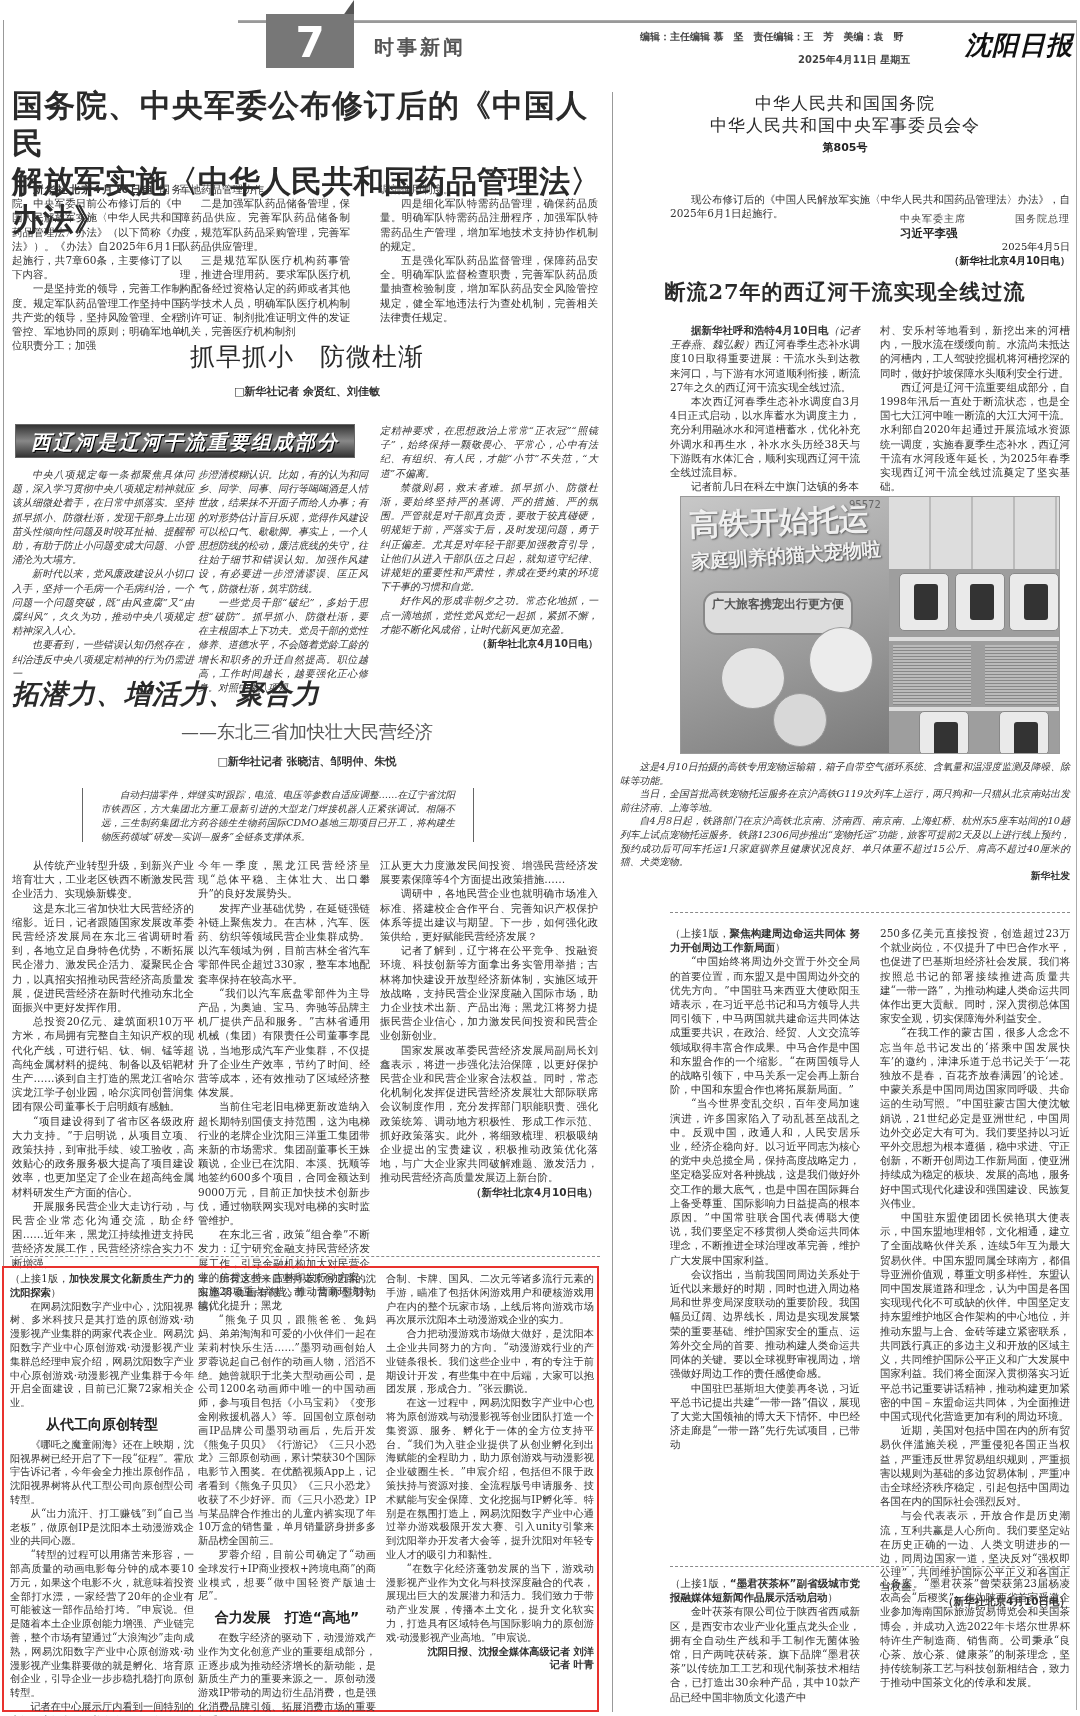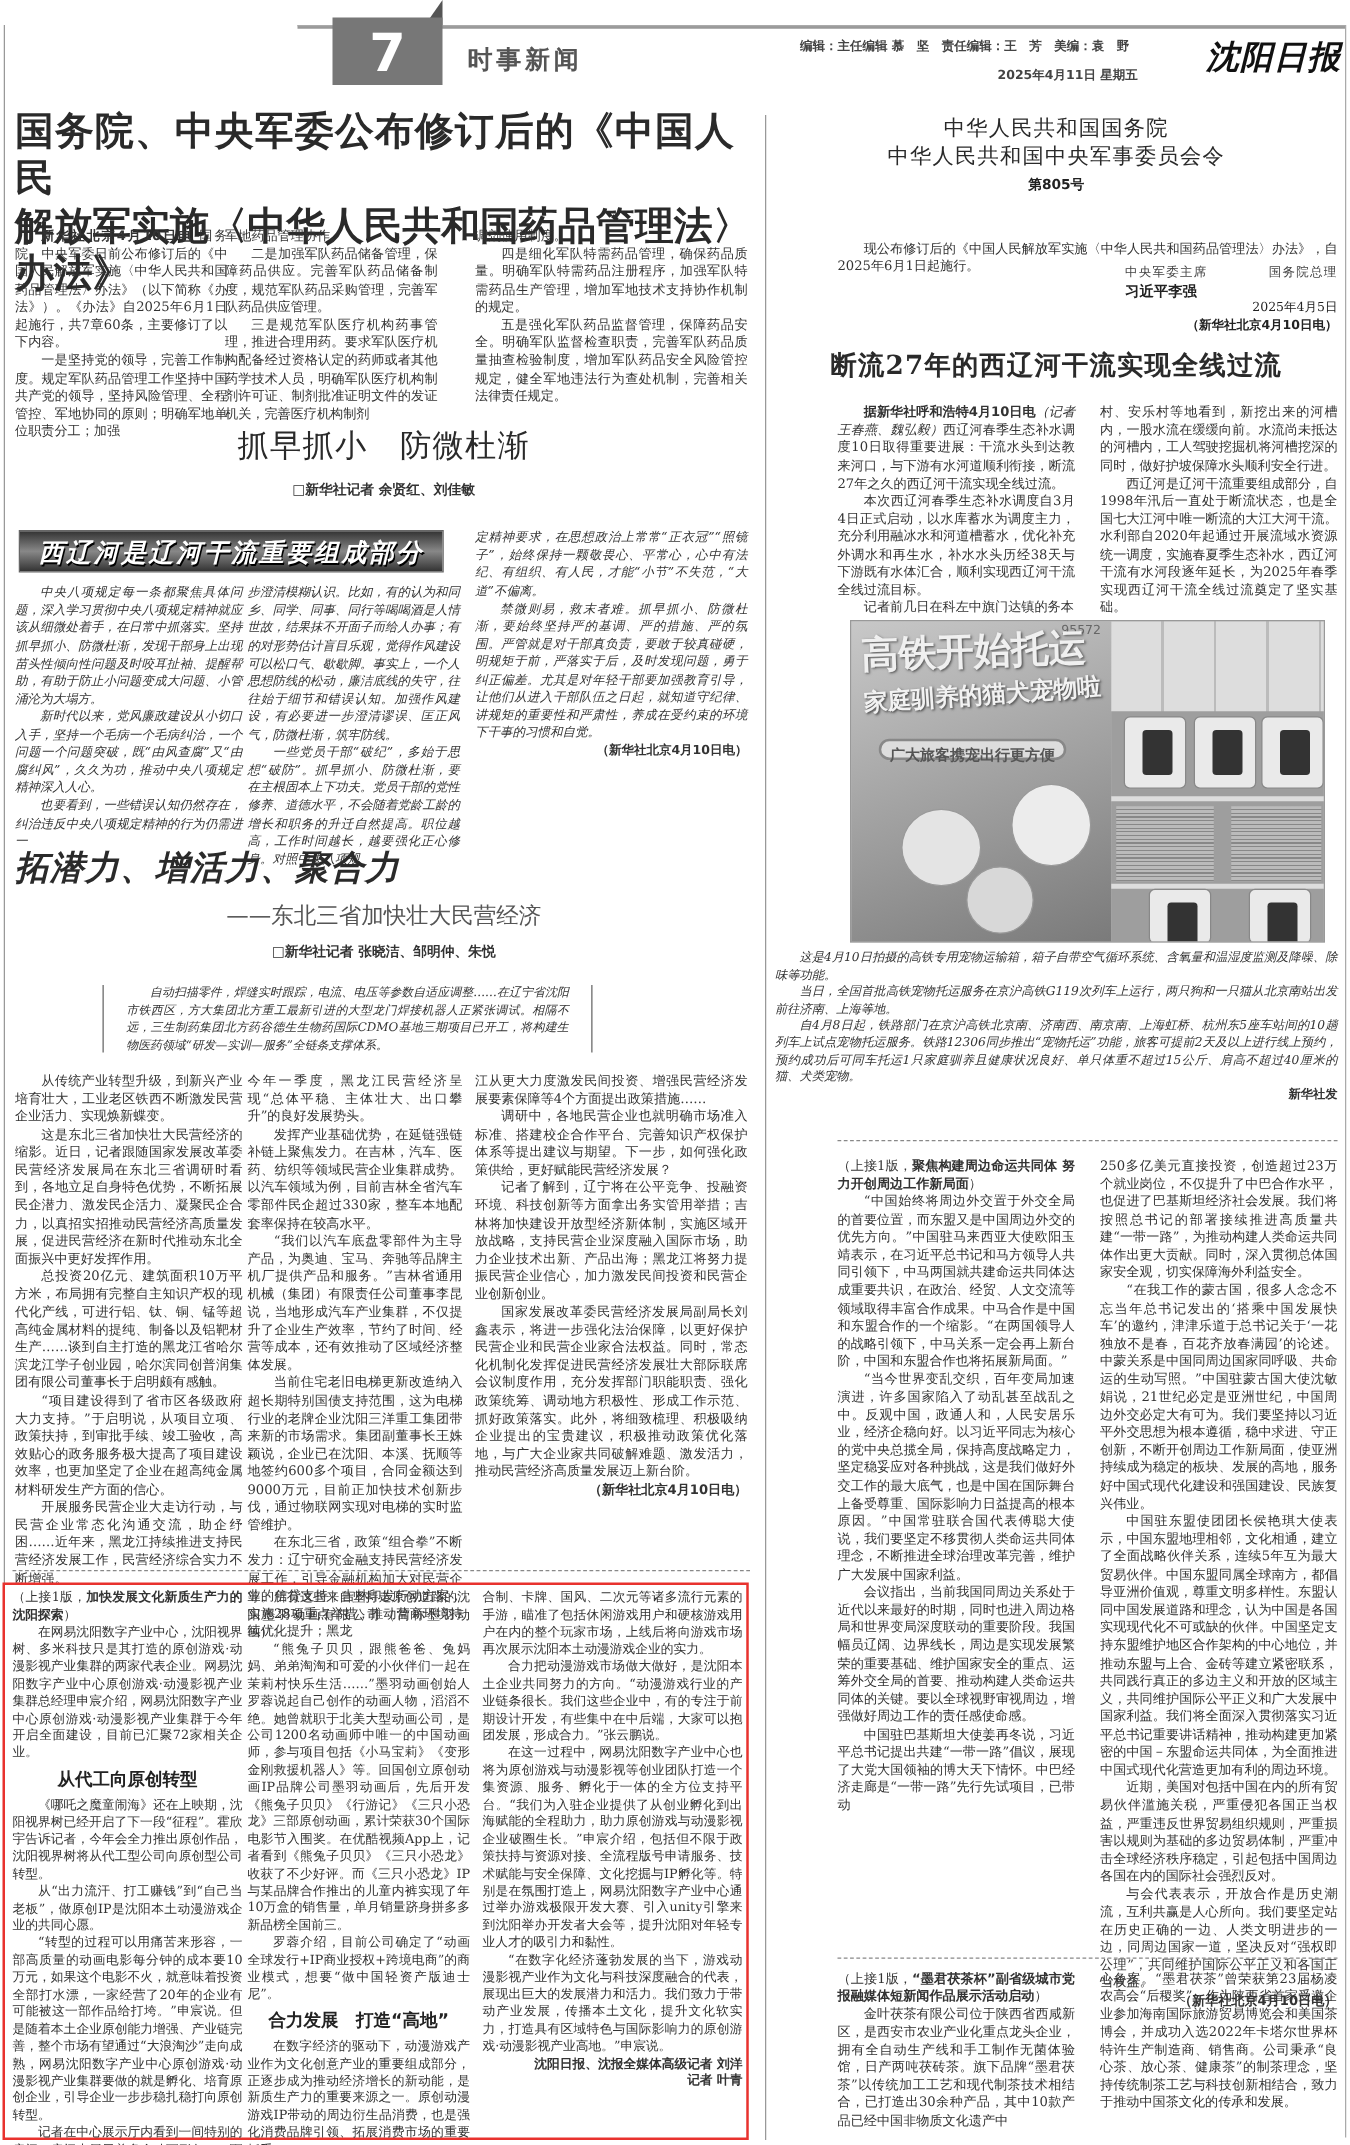"好作风的形成非朝夕之功。常态化地抓，一点一滴地抓，党性党风党纪一起抓，紧抓不懈，" p.kai { html: none -> <p>好作风的形成非朝夕之功。常态化地抓，一点一滴地抓，党性党风党纪一起抓，紧抓不懈，才能不断化风成俗，让时代新风更加充盈。</p> }
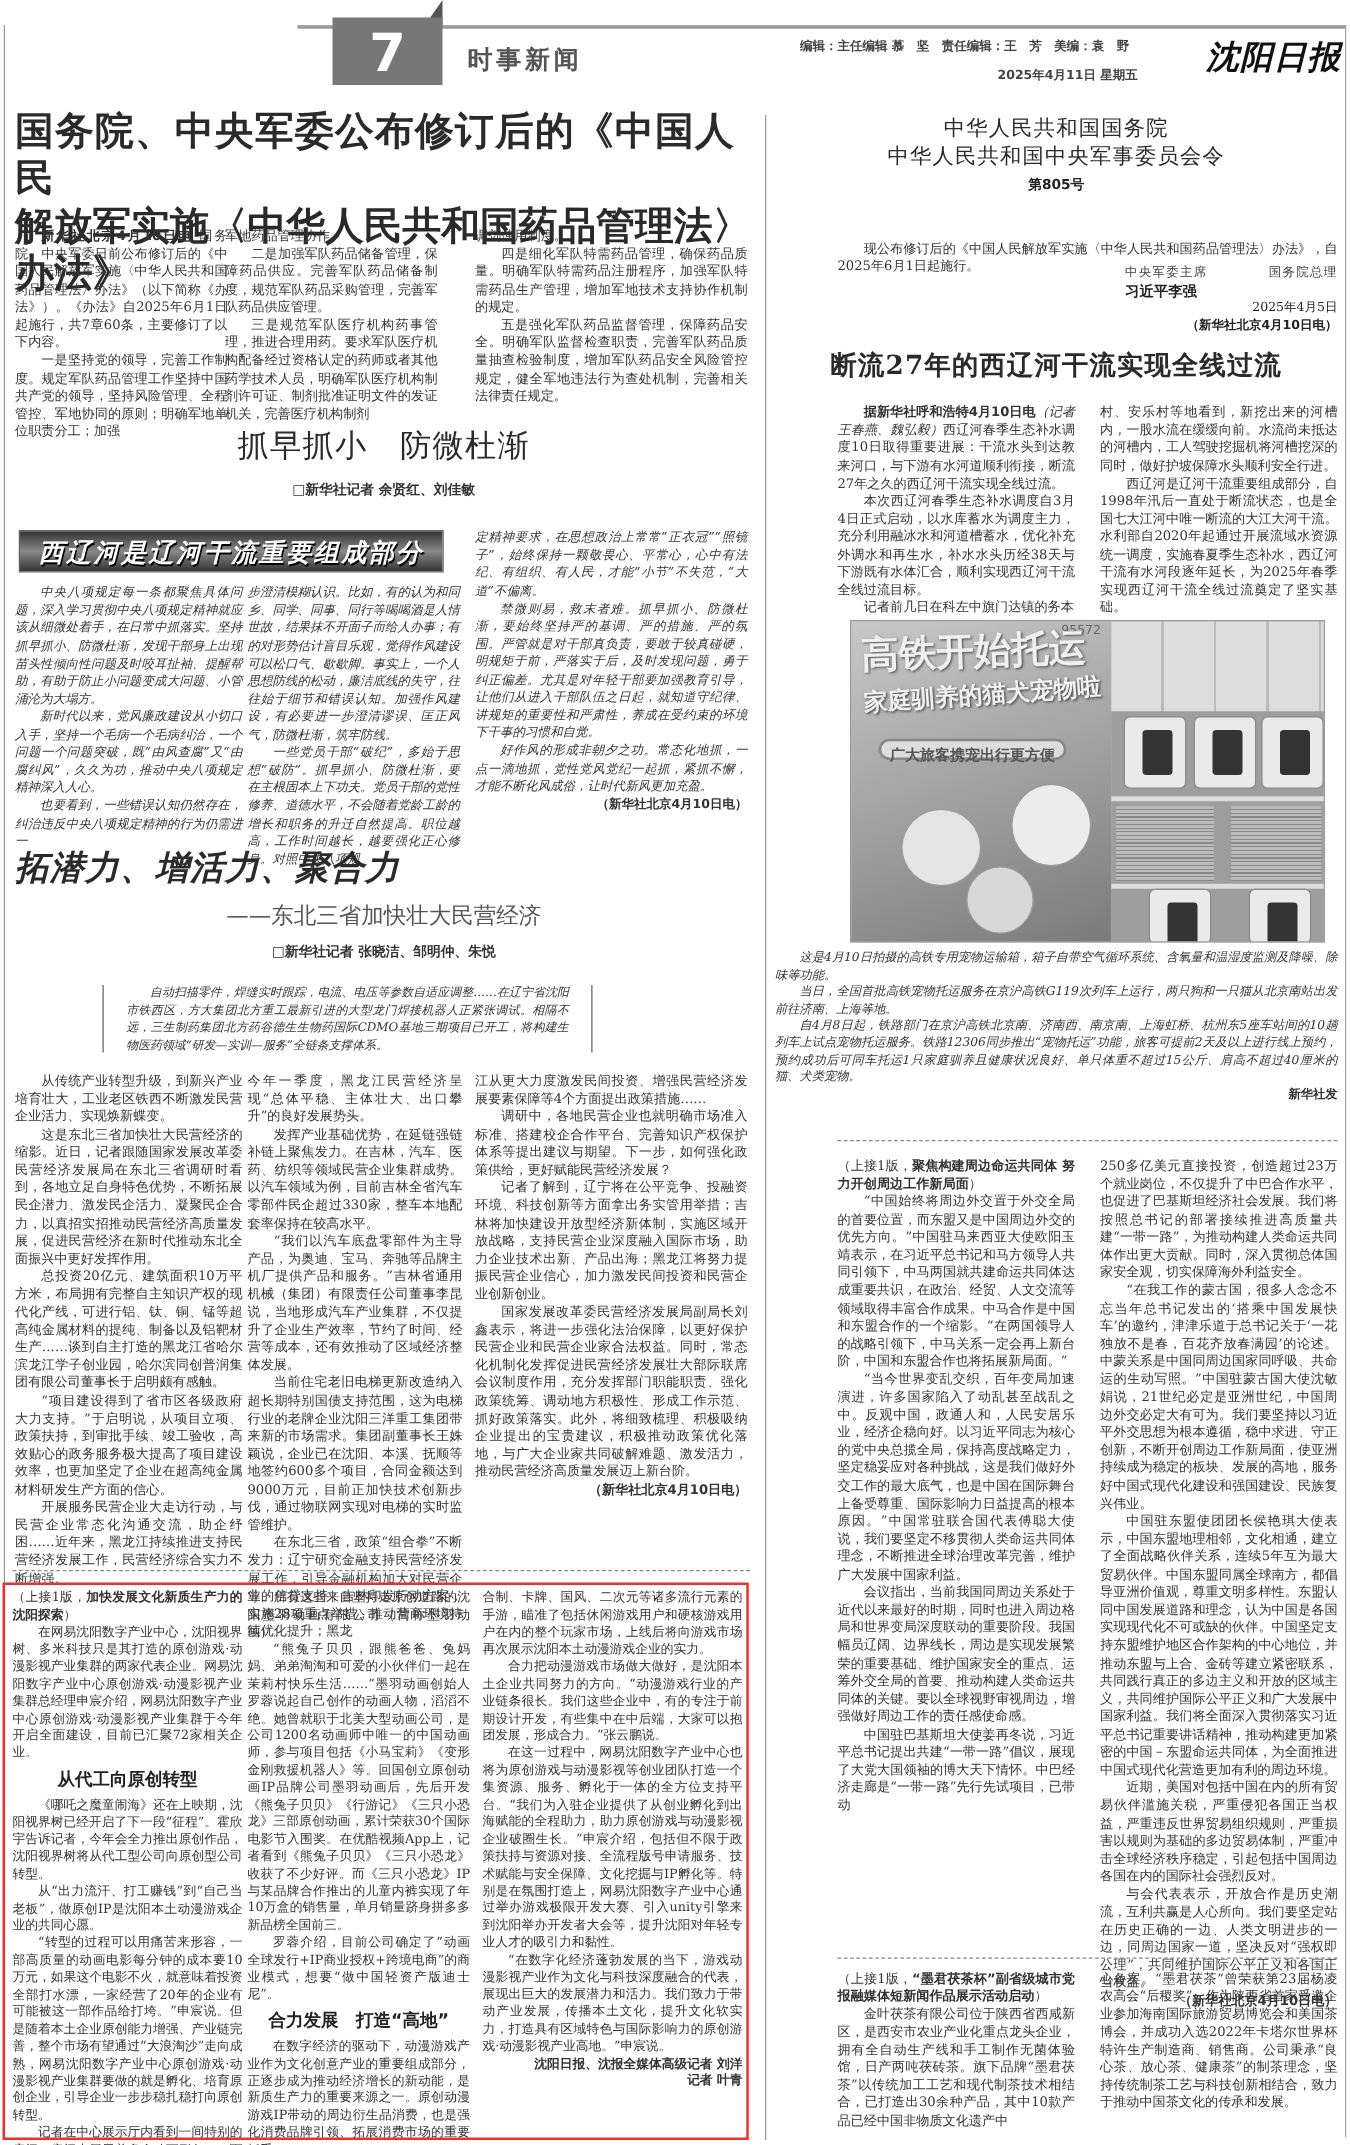"广大旅客携宠出行更方便" .poster-pill { height: 17px -> 44px }
